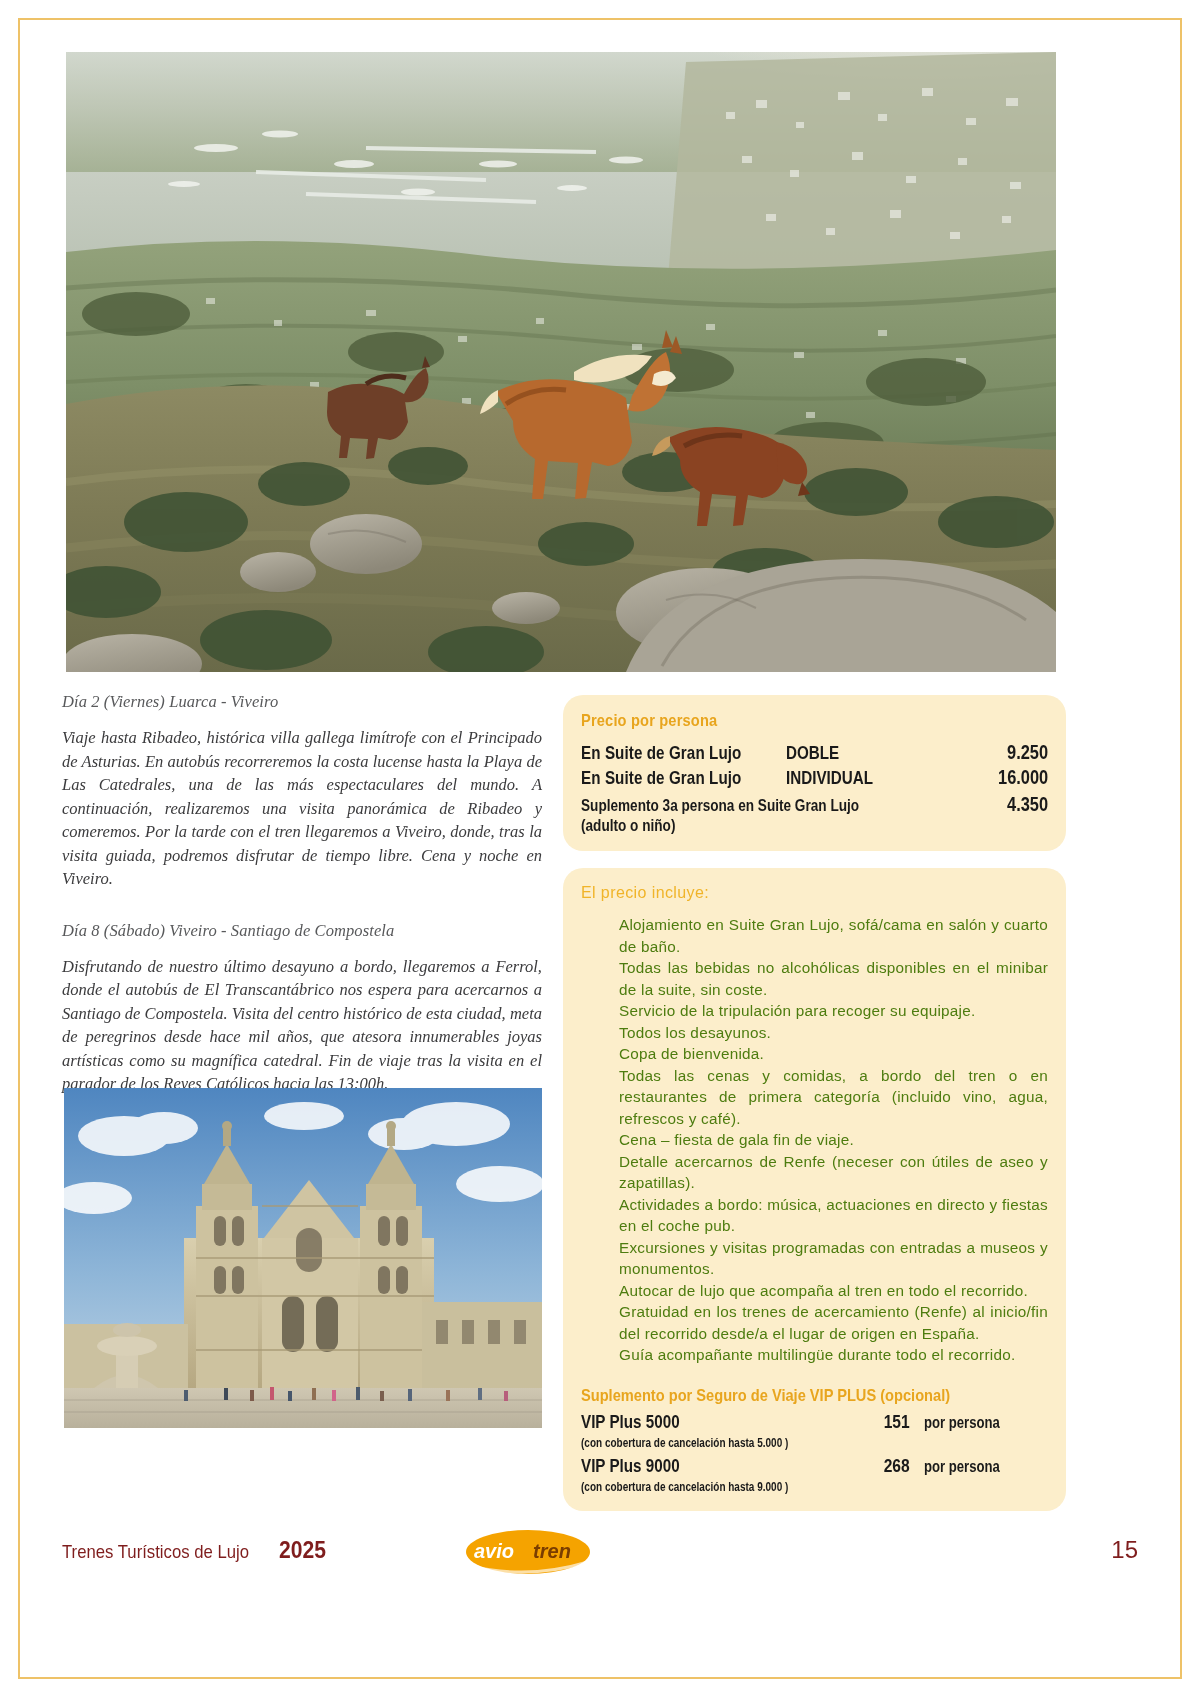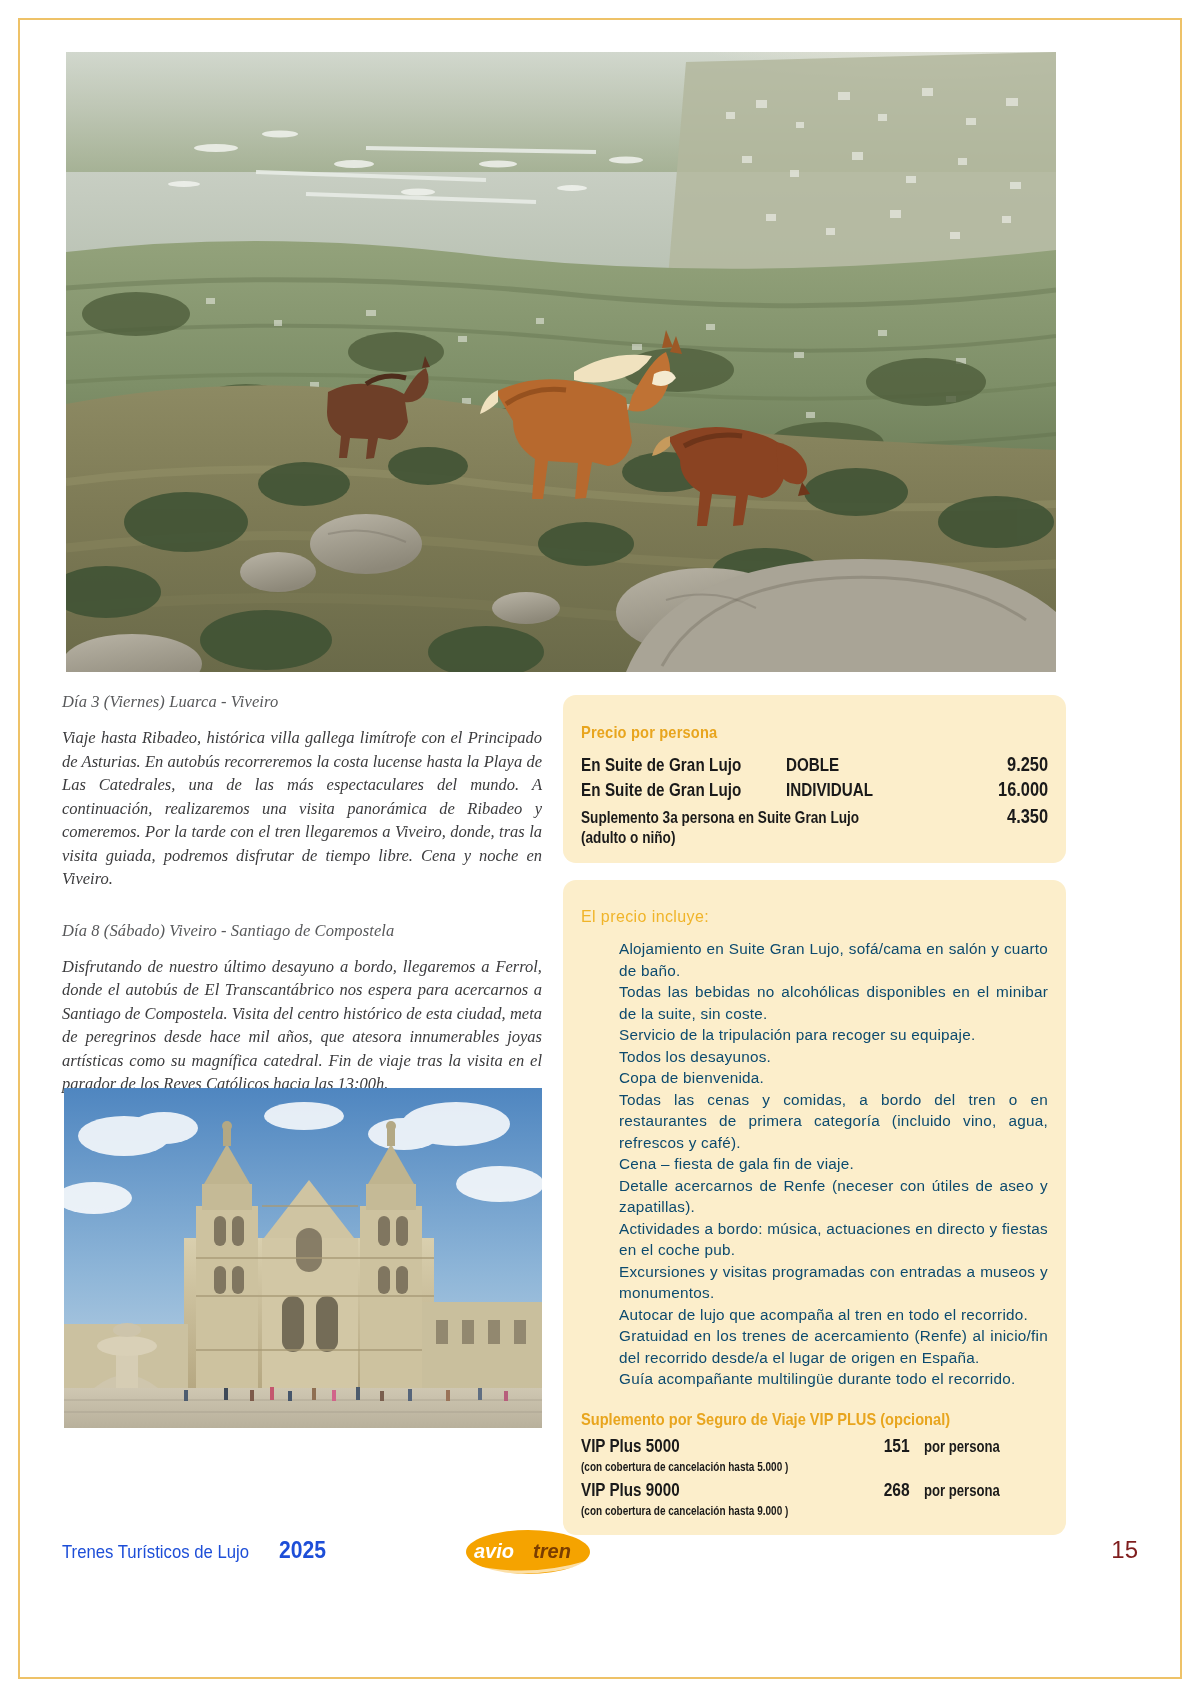"Día 3 (Viernes) Luarca -" p.day-title { text: 3 -> 2 }
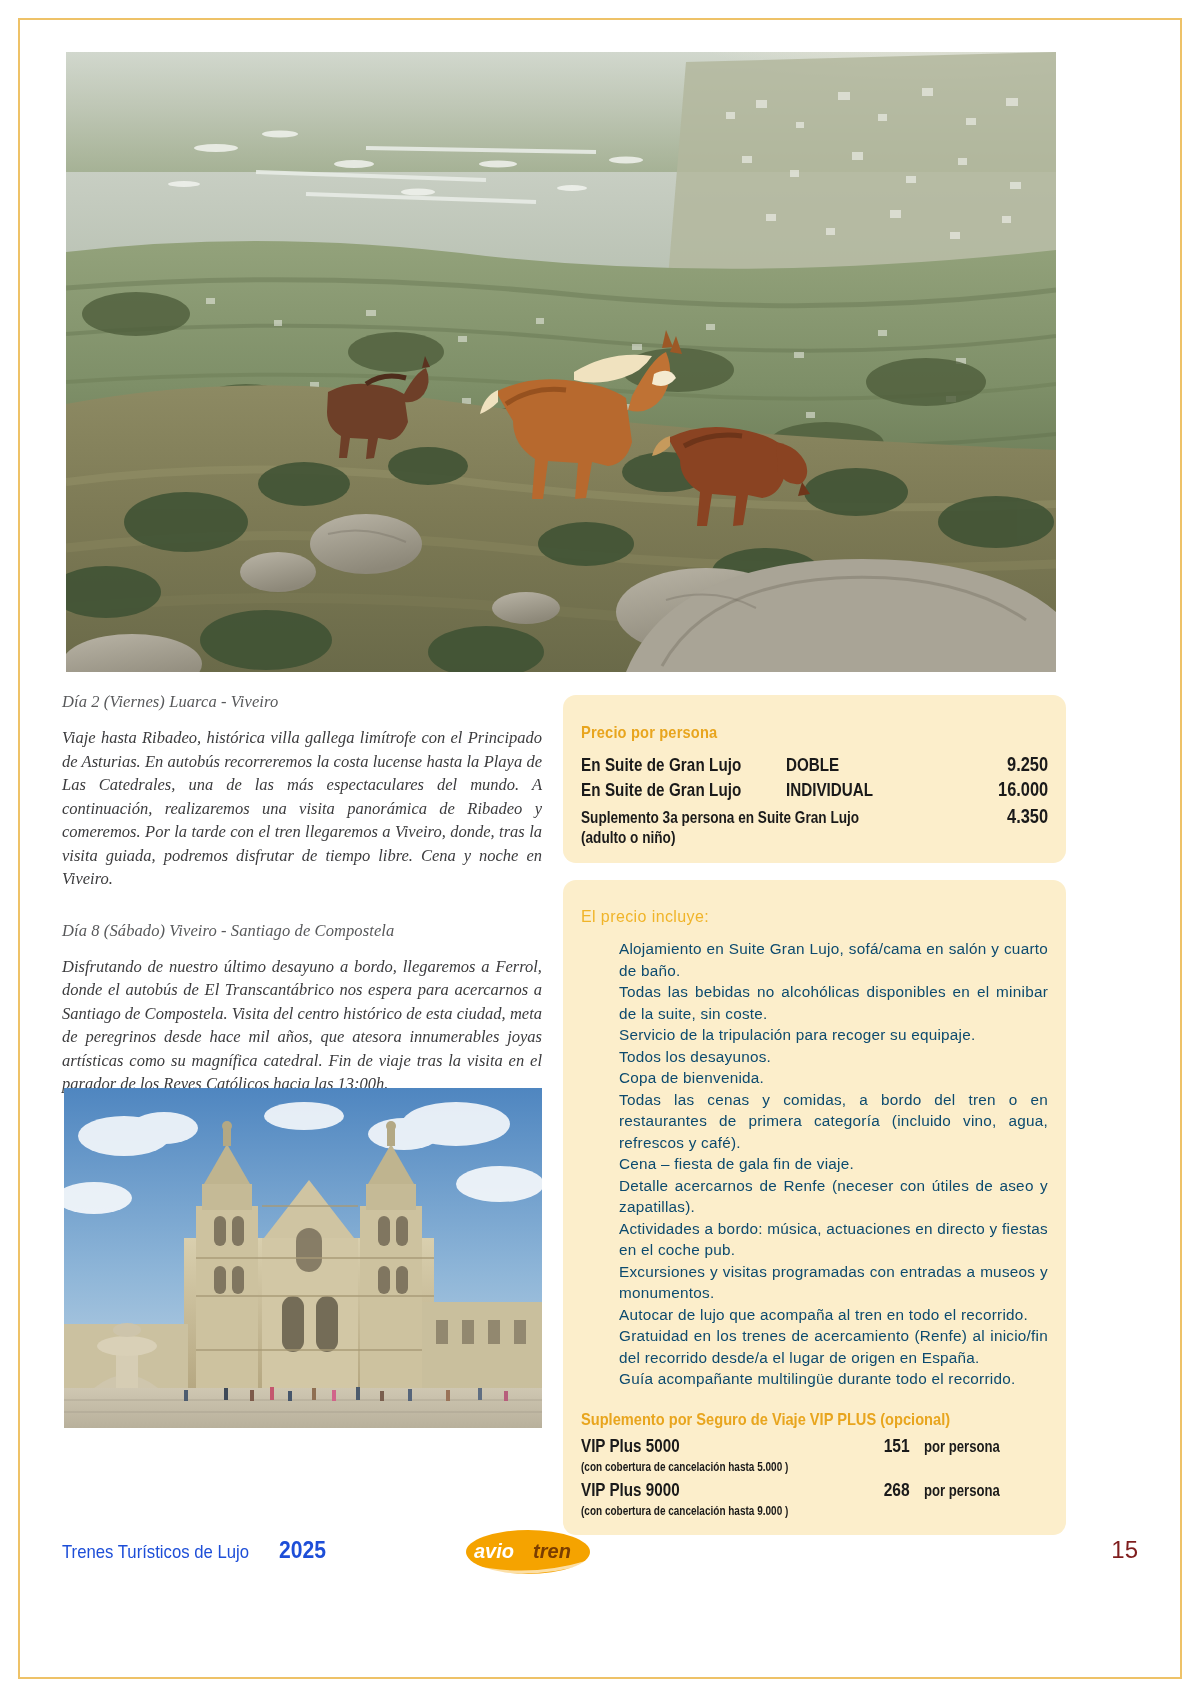"Precio por persona" .box { border-radius: 13px -> 20px; padding: 28px 18px 14px 18px -> 16px 18px 14px 18px }
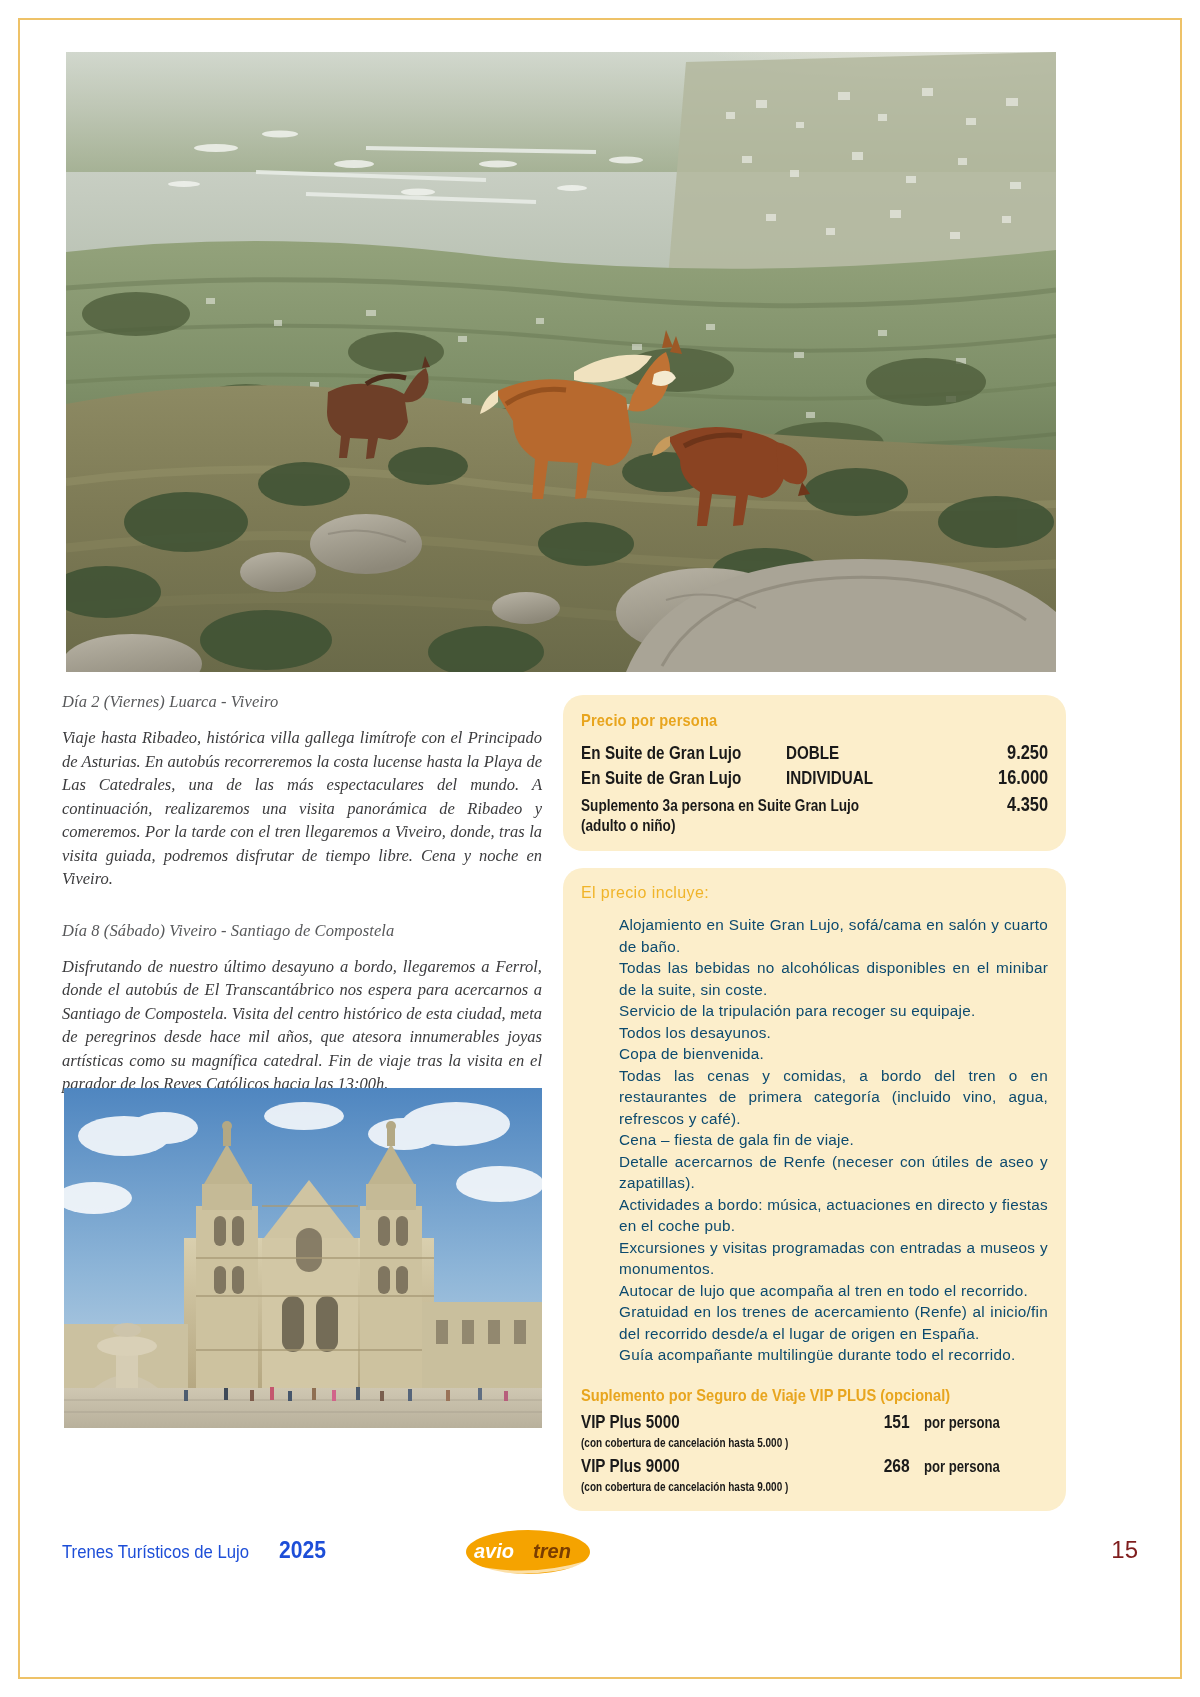"Alojamiento en Suite Gran Lujo," .inc-list li { color: #0c4a6e -> #4d7c0f }
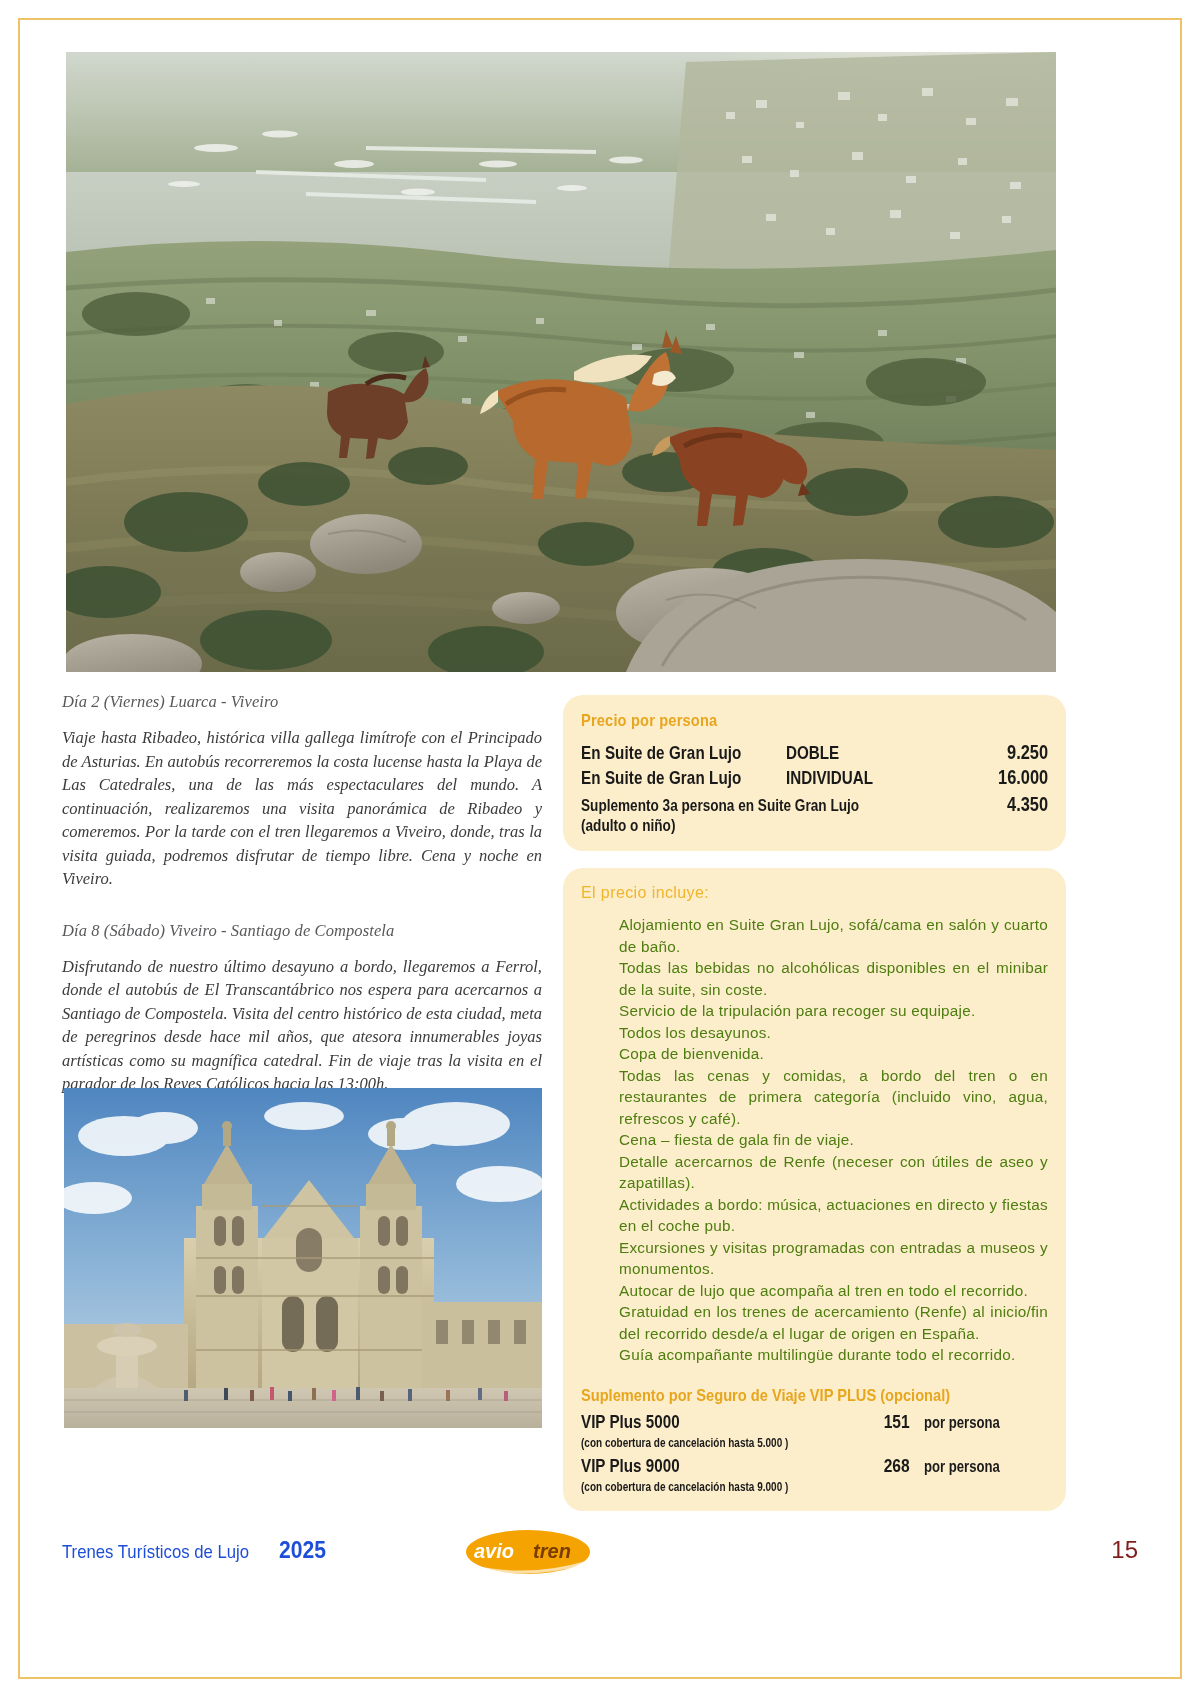"Trenes Turísticos de Lujo 2025" .foot-left { color: #1d4ed8 -> #7f1d1d }
